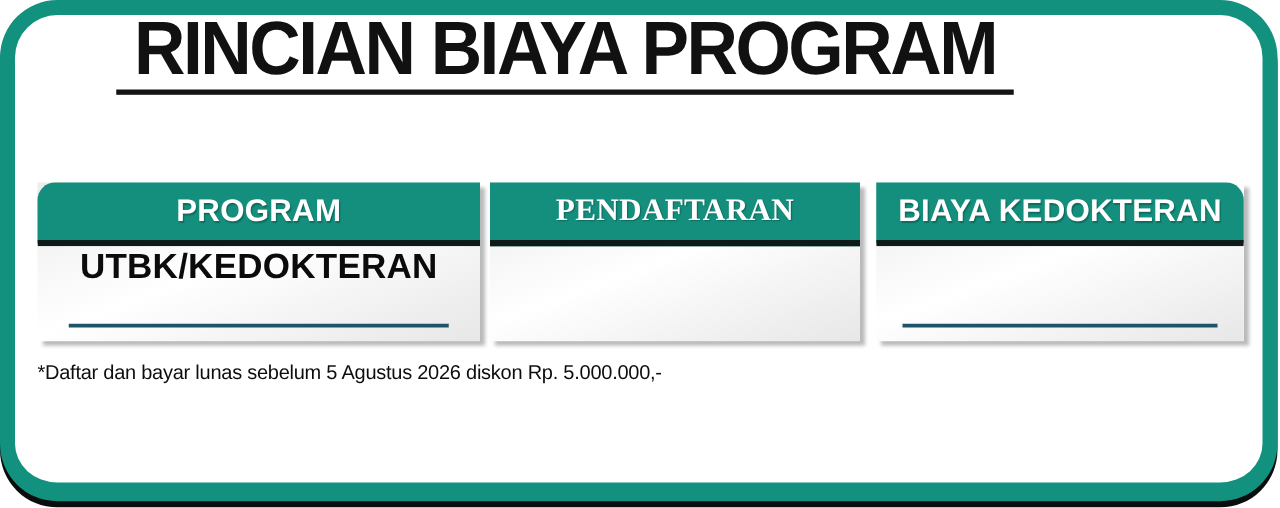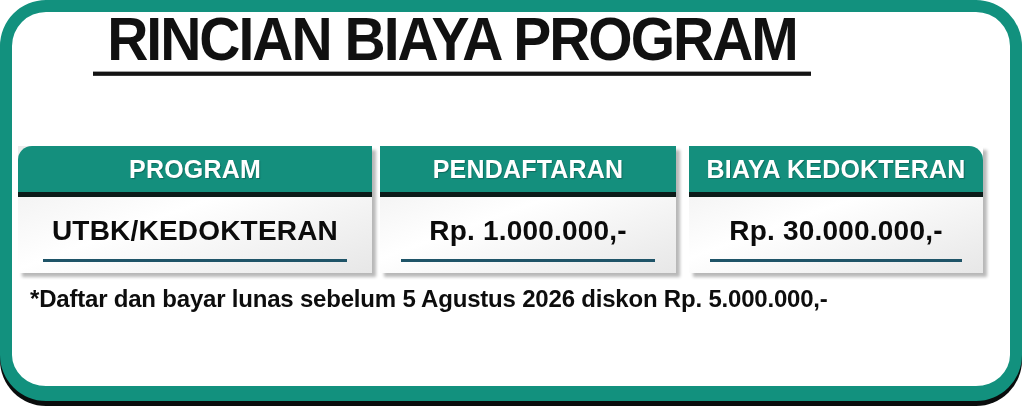"PROGRAM" .fee-table { left: 18px -> 30px }
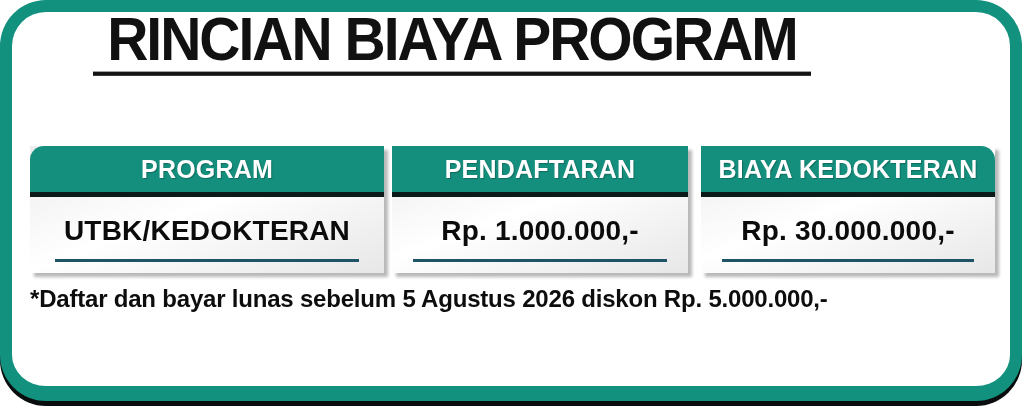"PENDAFTARAN" .fee-card.c2 { font-family: none -> Liberation Serif, serif }
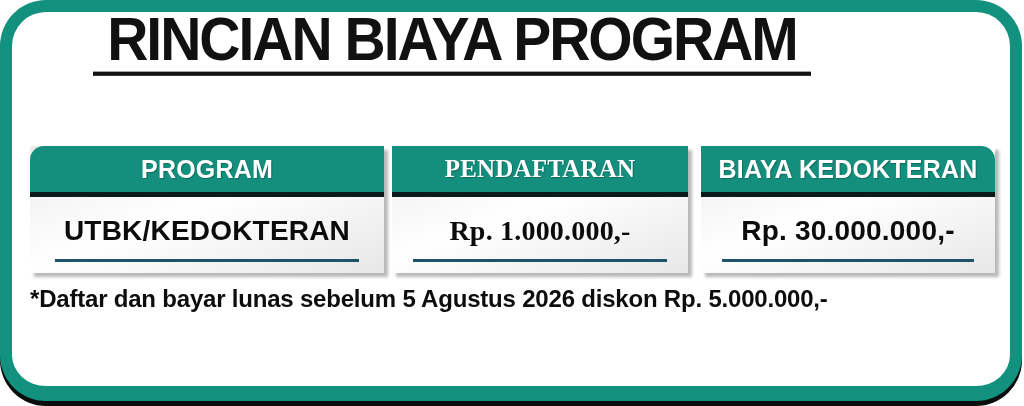"UTBK/KEDOKTERAN" .card-body { align-items: center -> none }
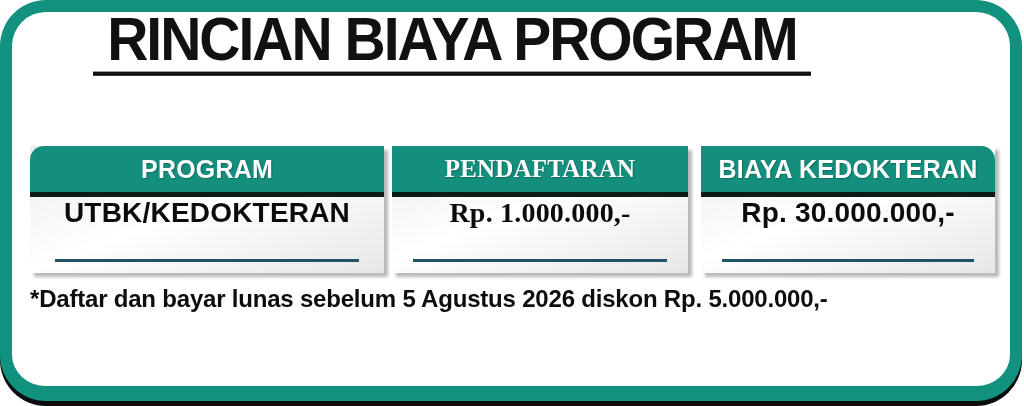"Rp. 1.000.000,-" div.card-body { html: <div> <div>Rp. 1.000.000,-</div> <div></div> </div> -> none }
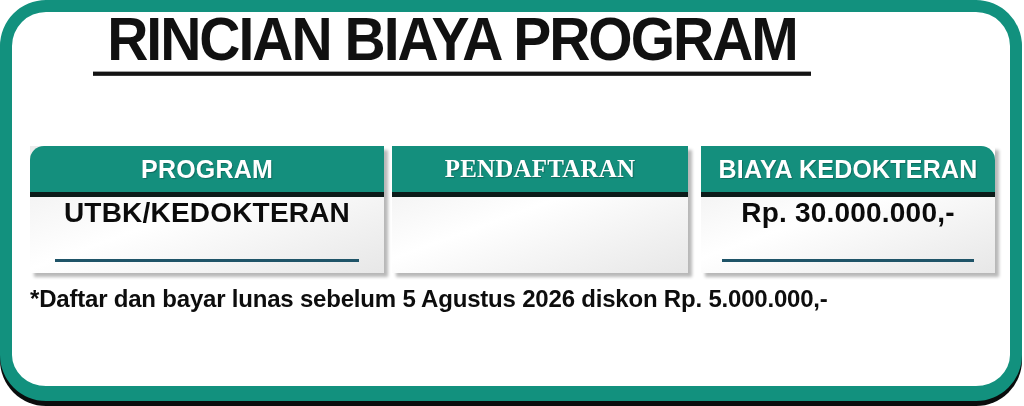"Rp. 30.000.000,-" div.card-value { html: <div>Rp. 30.000.000,-</div> -> none }
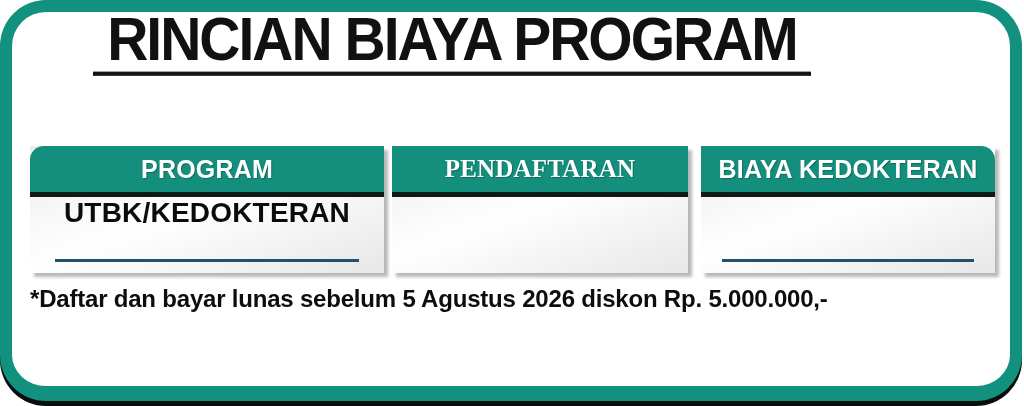"*Daftar dan bayar lunas sebelum" .note-line { font-size: 24px -> 16px; font-weight: bold -> normal }
